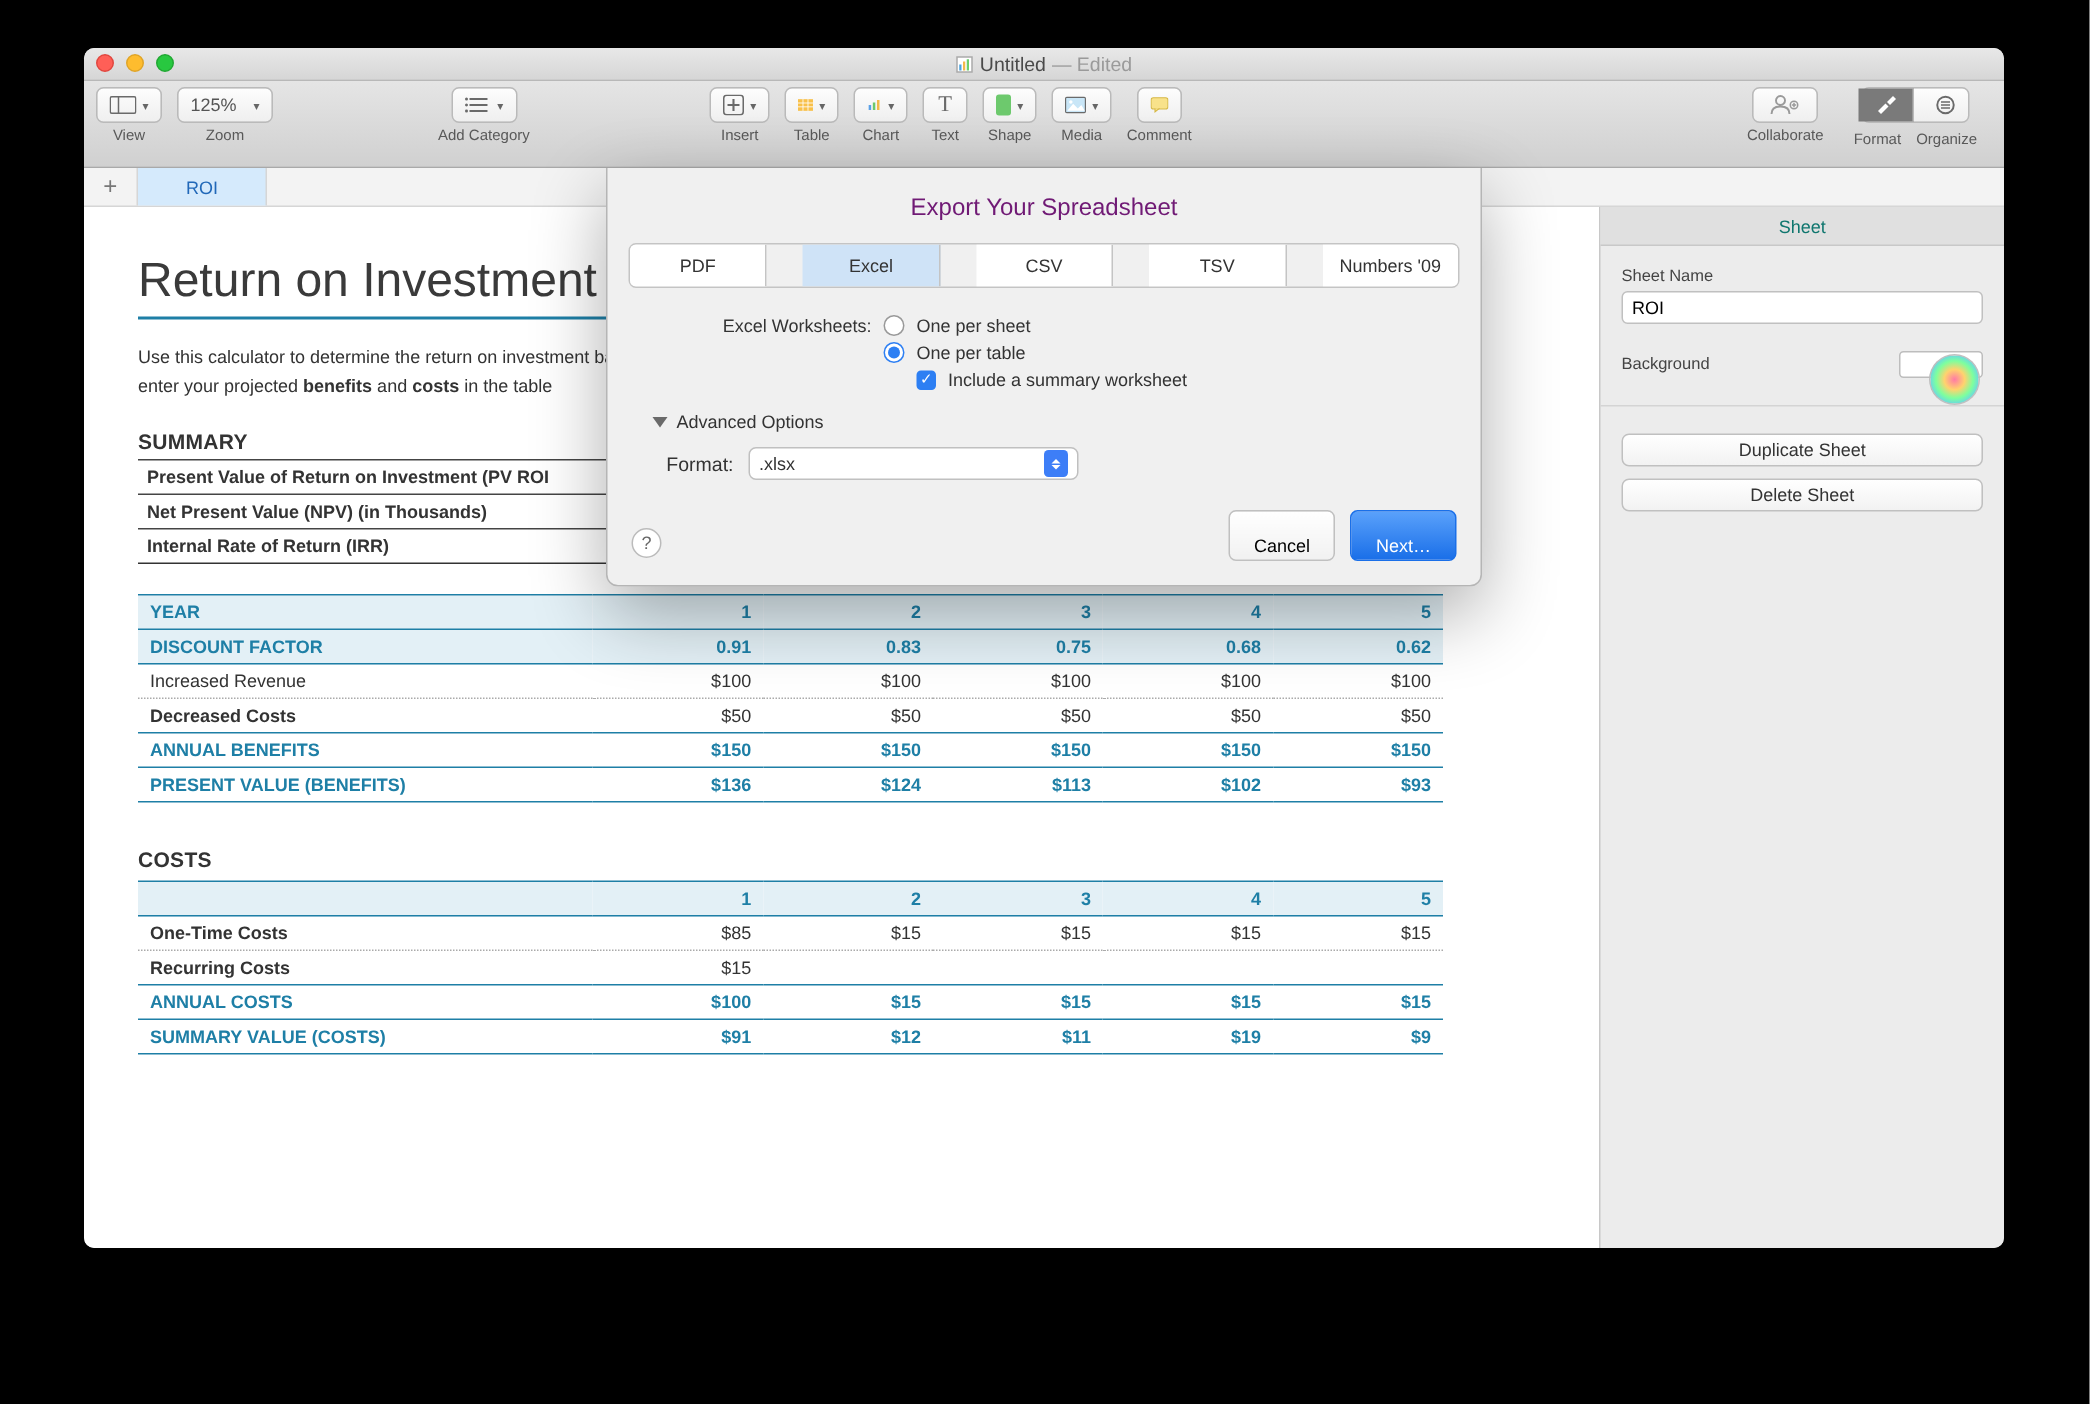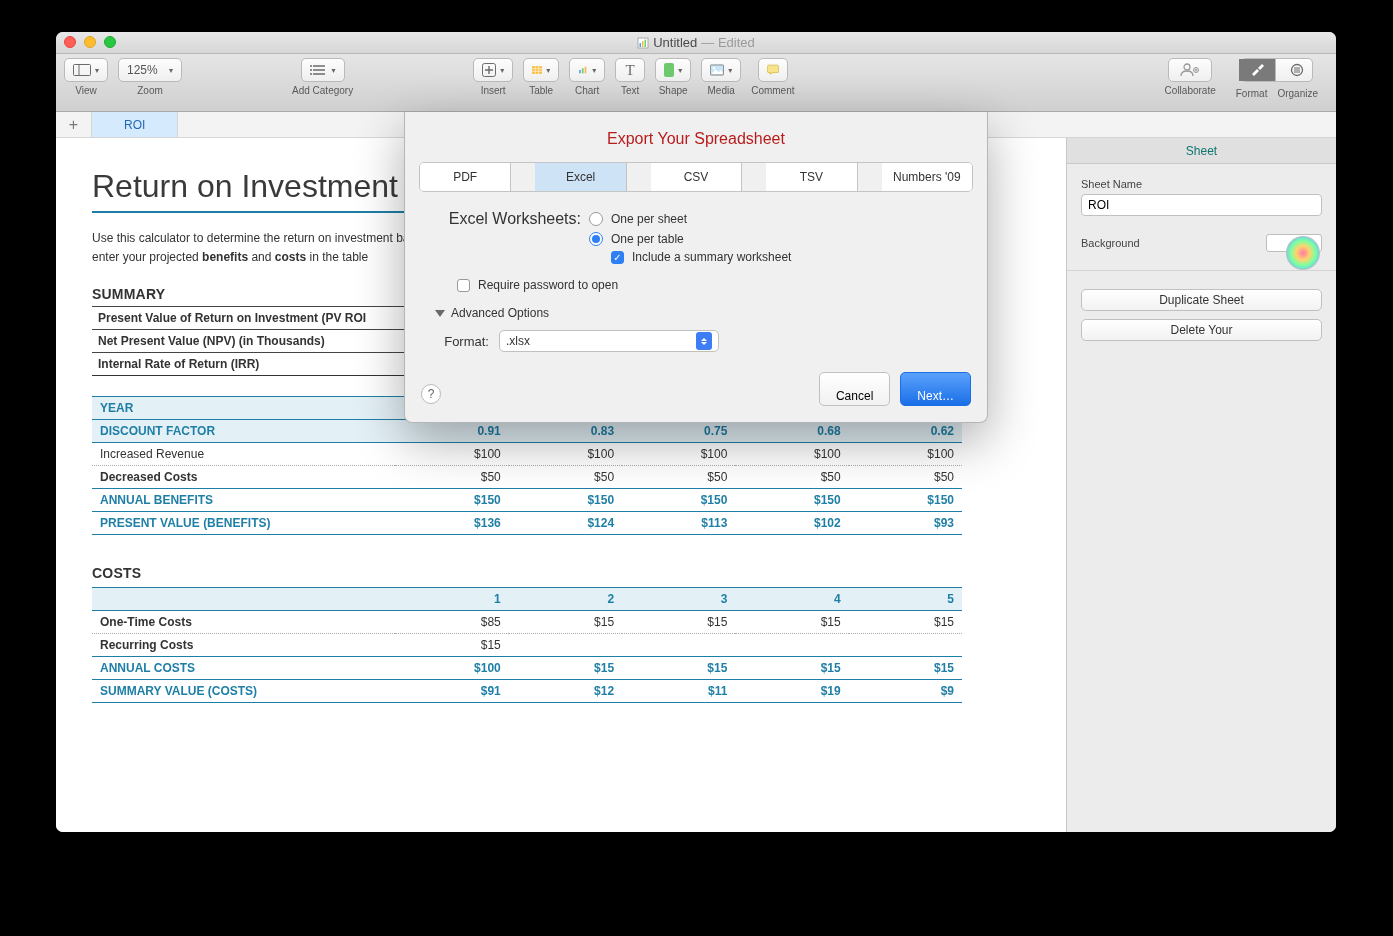"Export Your Spreadsheet" .sheet h2 { color: #b91c1c -> #701a75 }
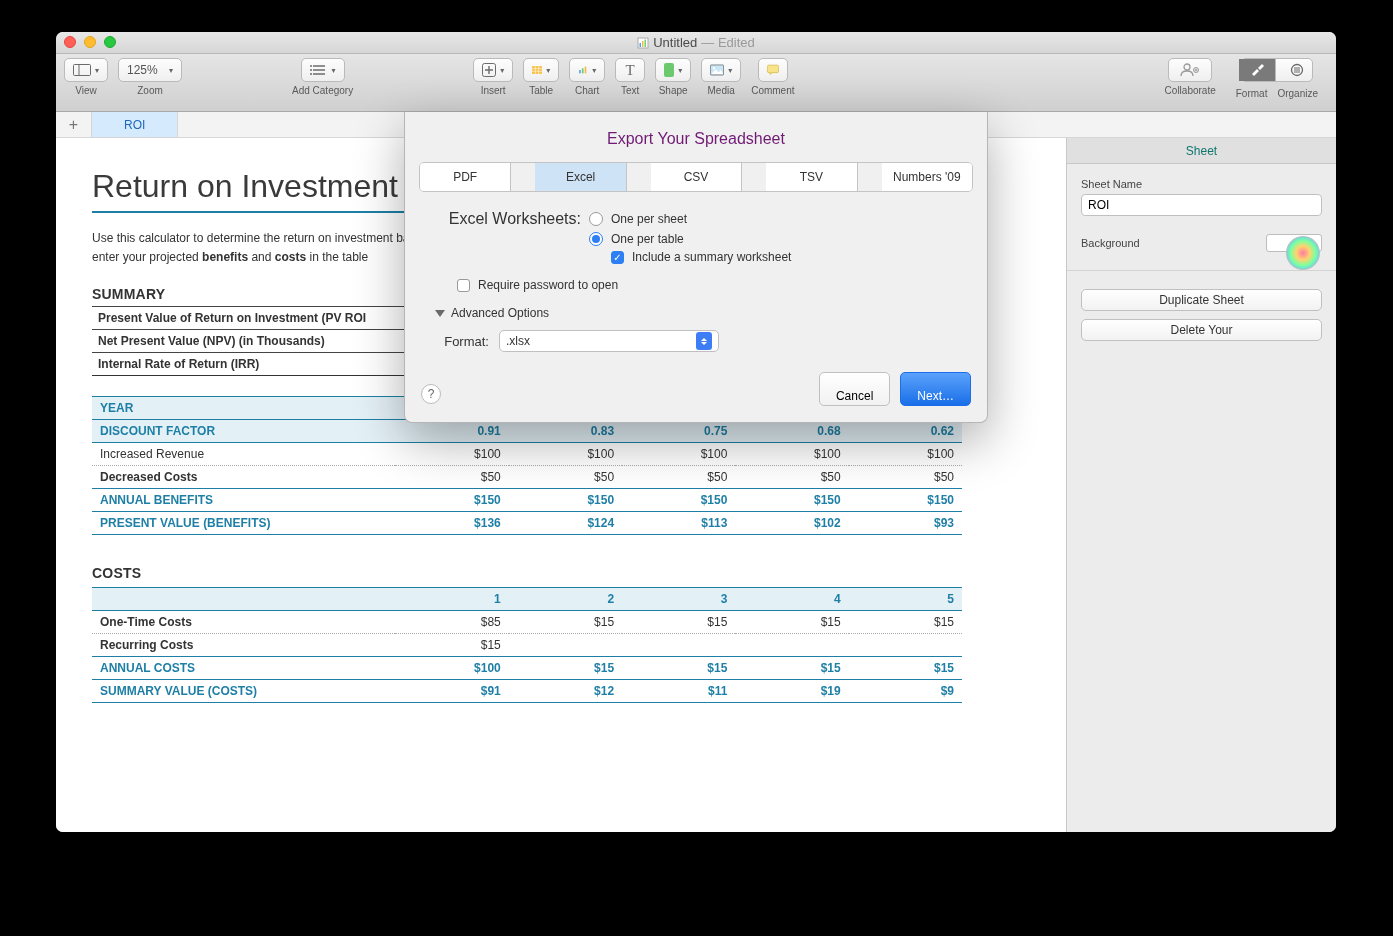"Excel Worksheets:" .opt-label { font-size: 16px -> 12px }
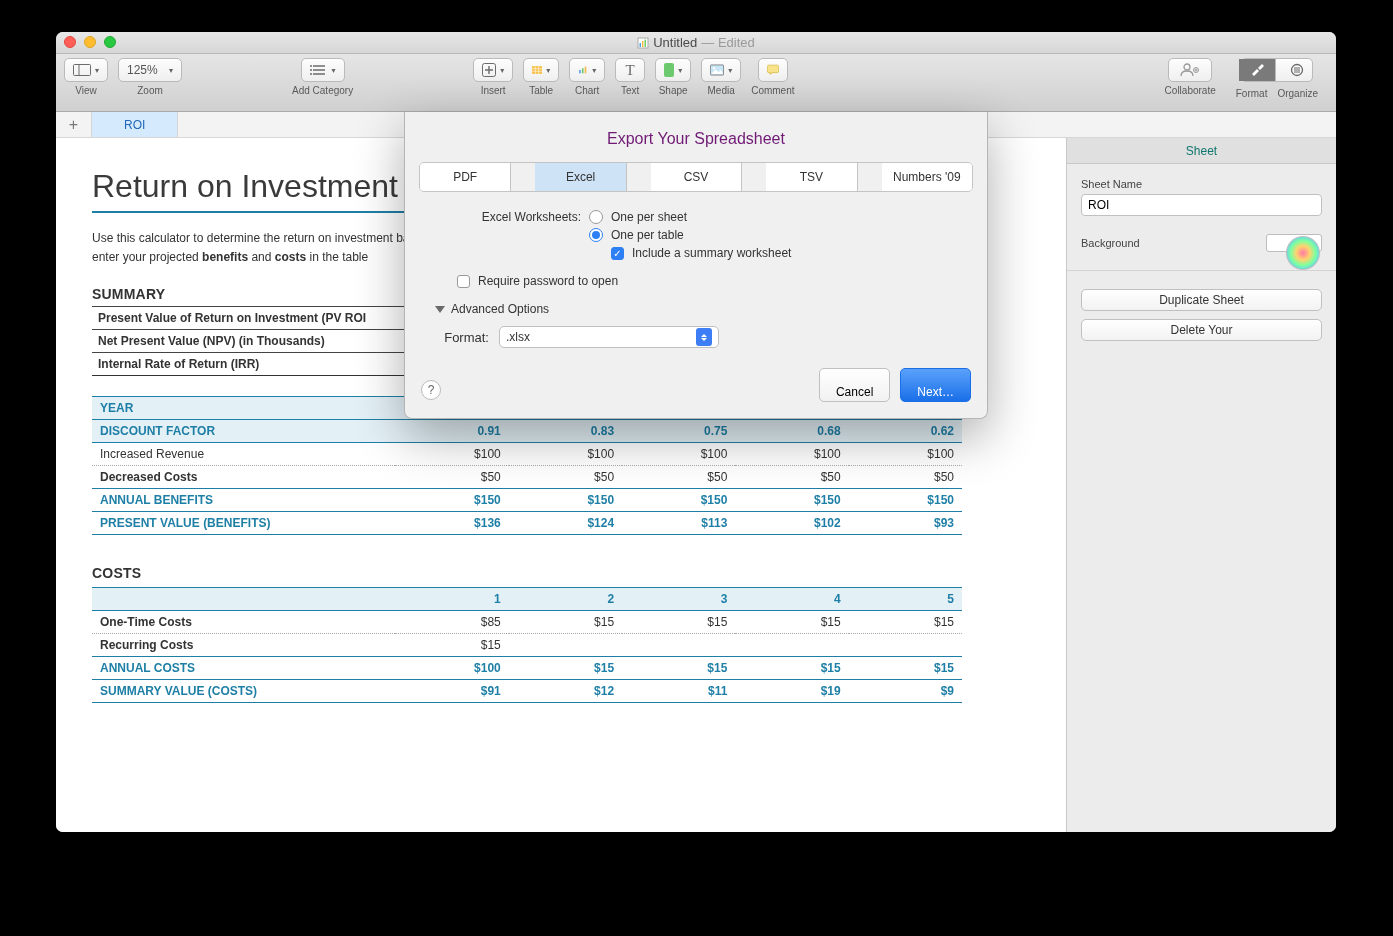"Require password to open" div.opt-line { html: <div> <span></span> <span></span> <span>Require password to open</span> </div> -> none }
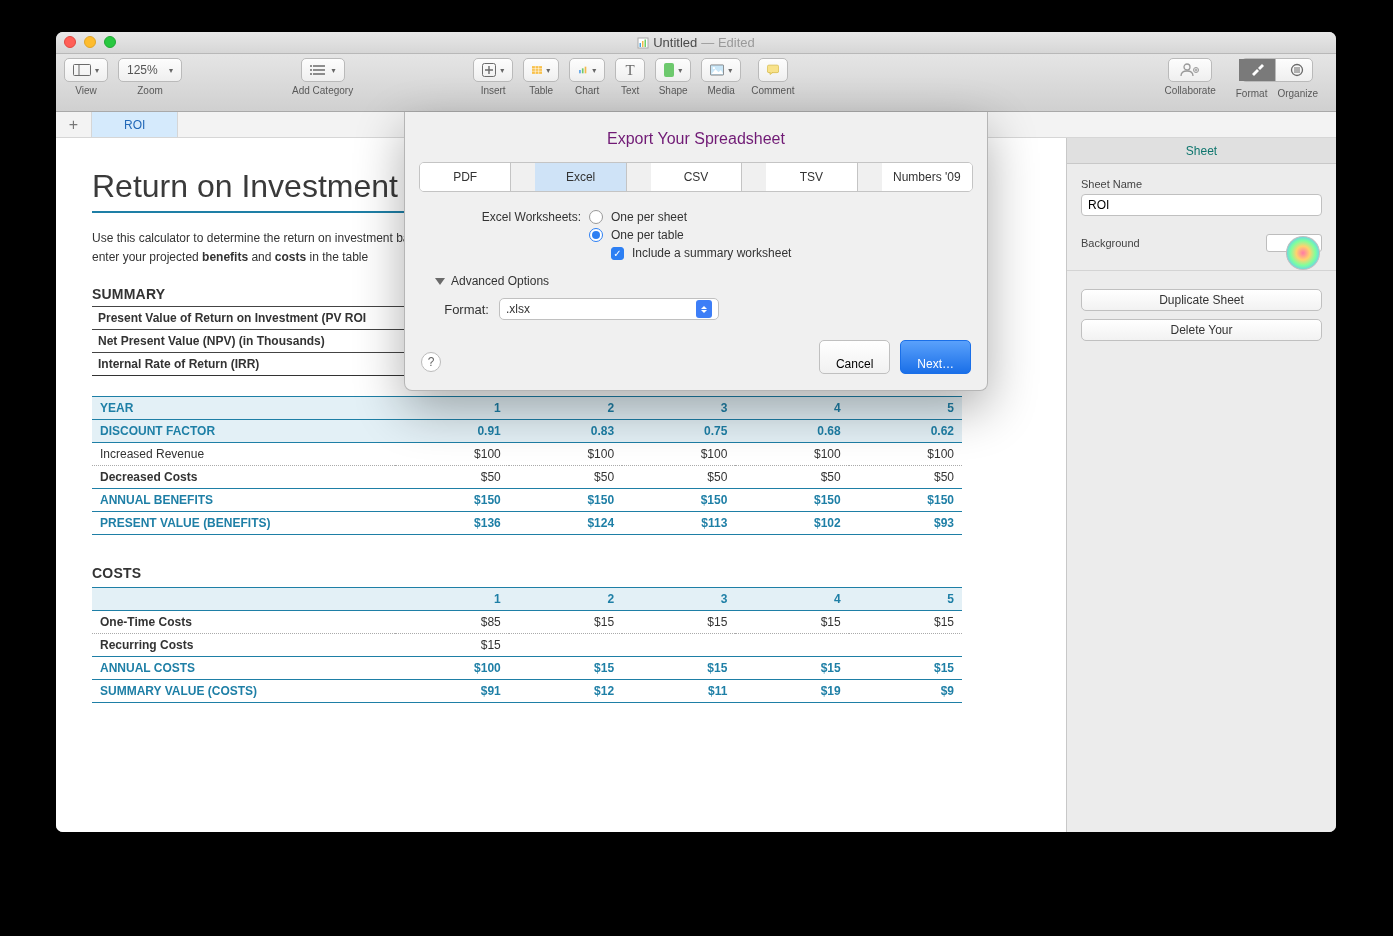"Delete Your" button.panelbtn { text: Your -> Sheet }
